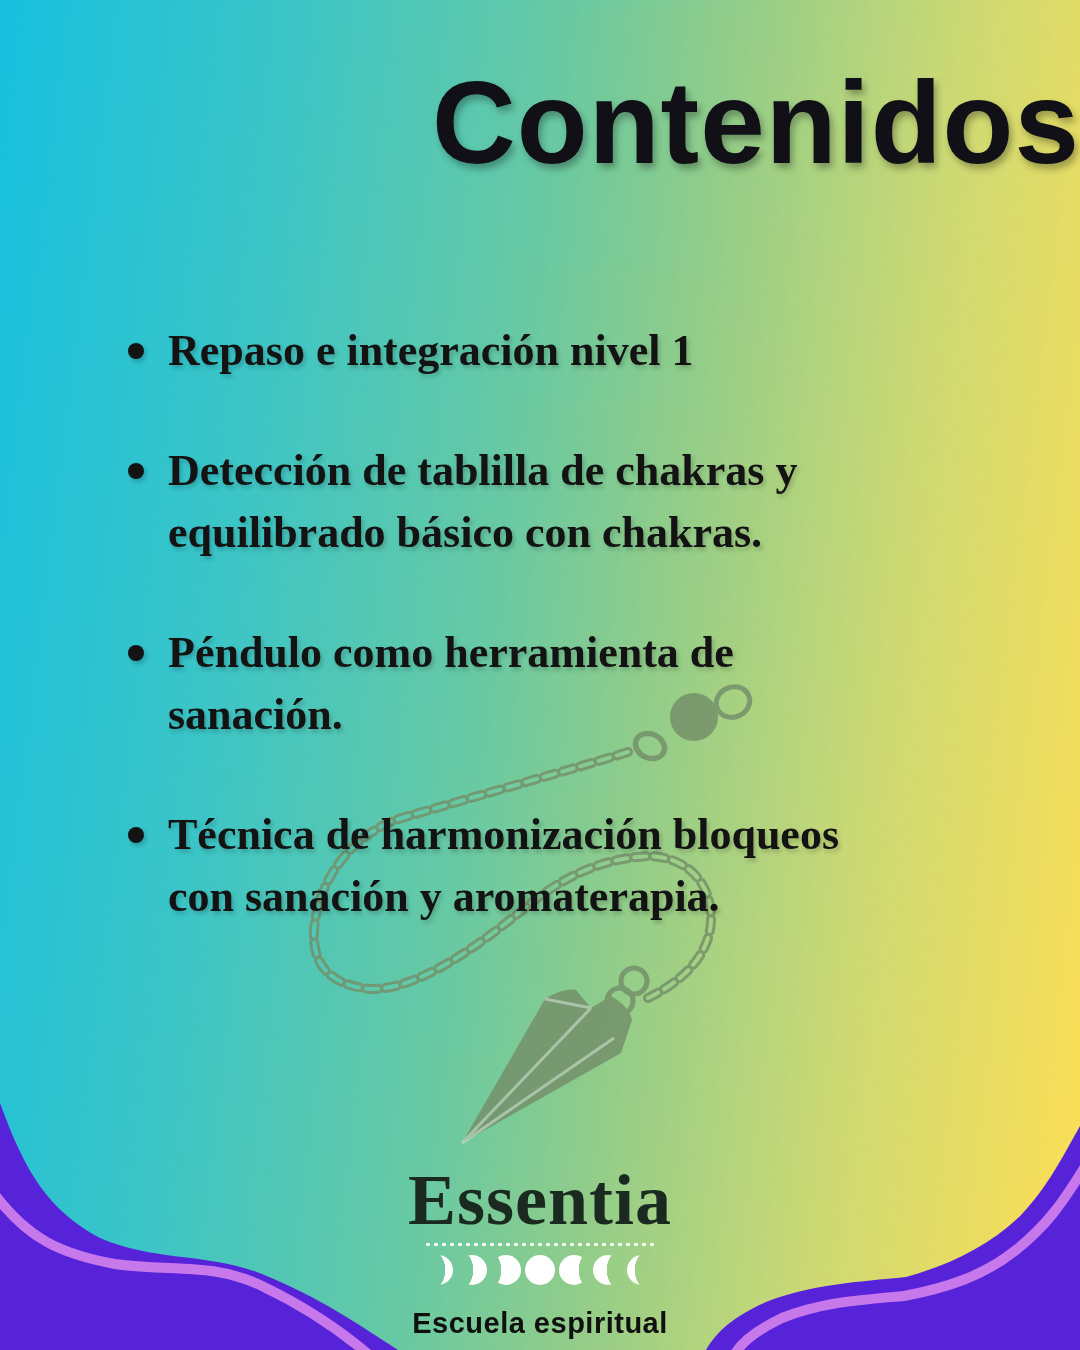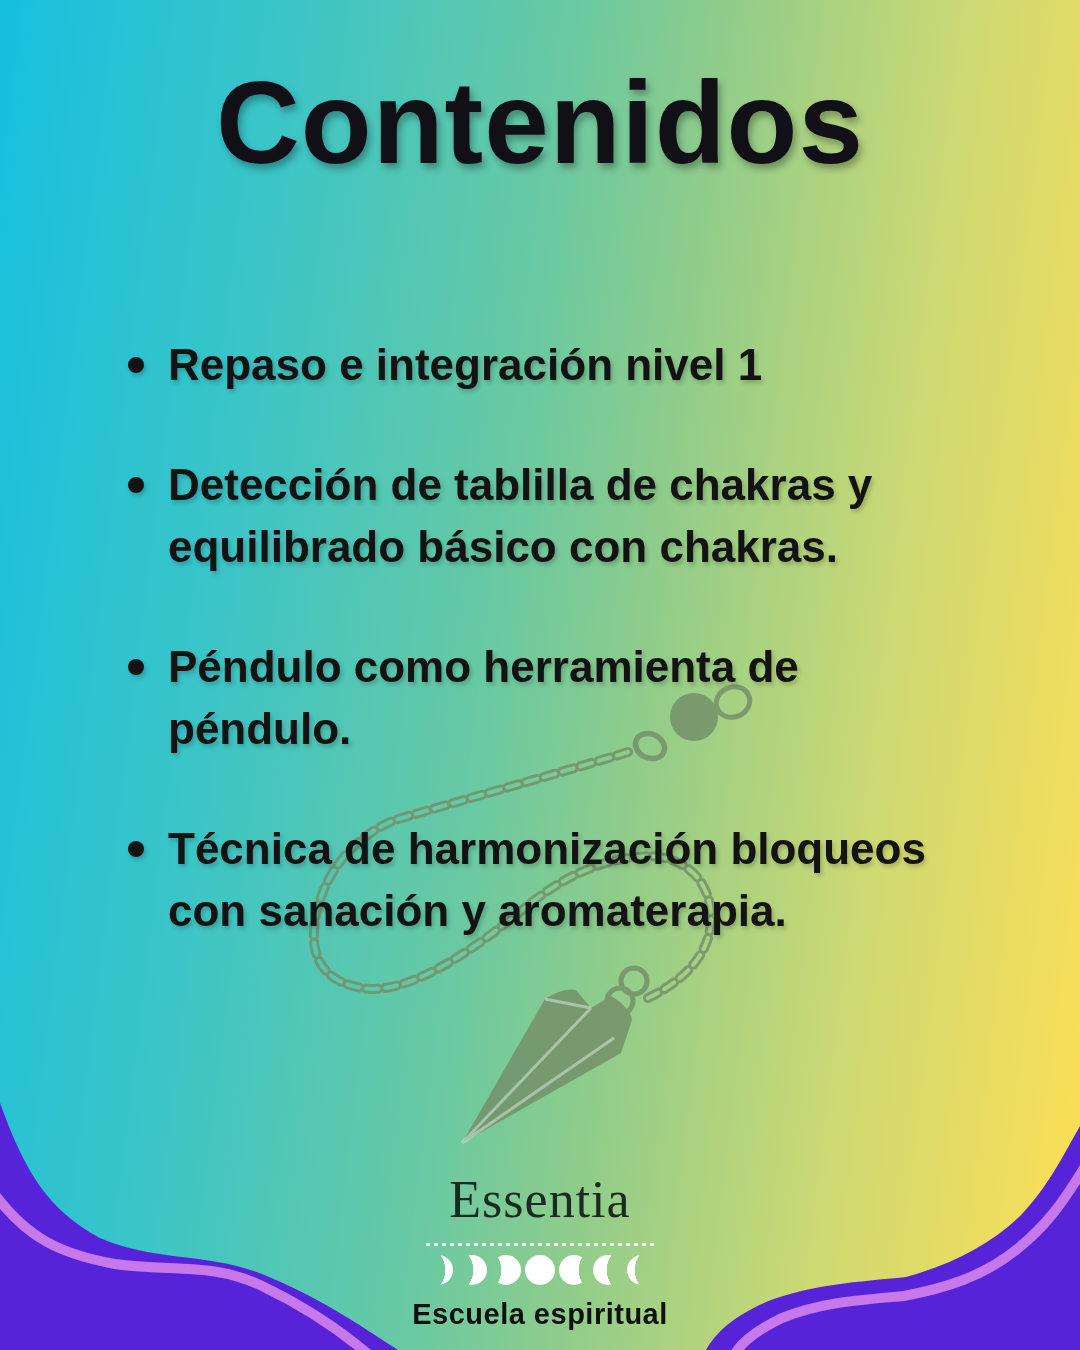"Contenidos" .page-title { text-align: center -> right }
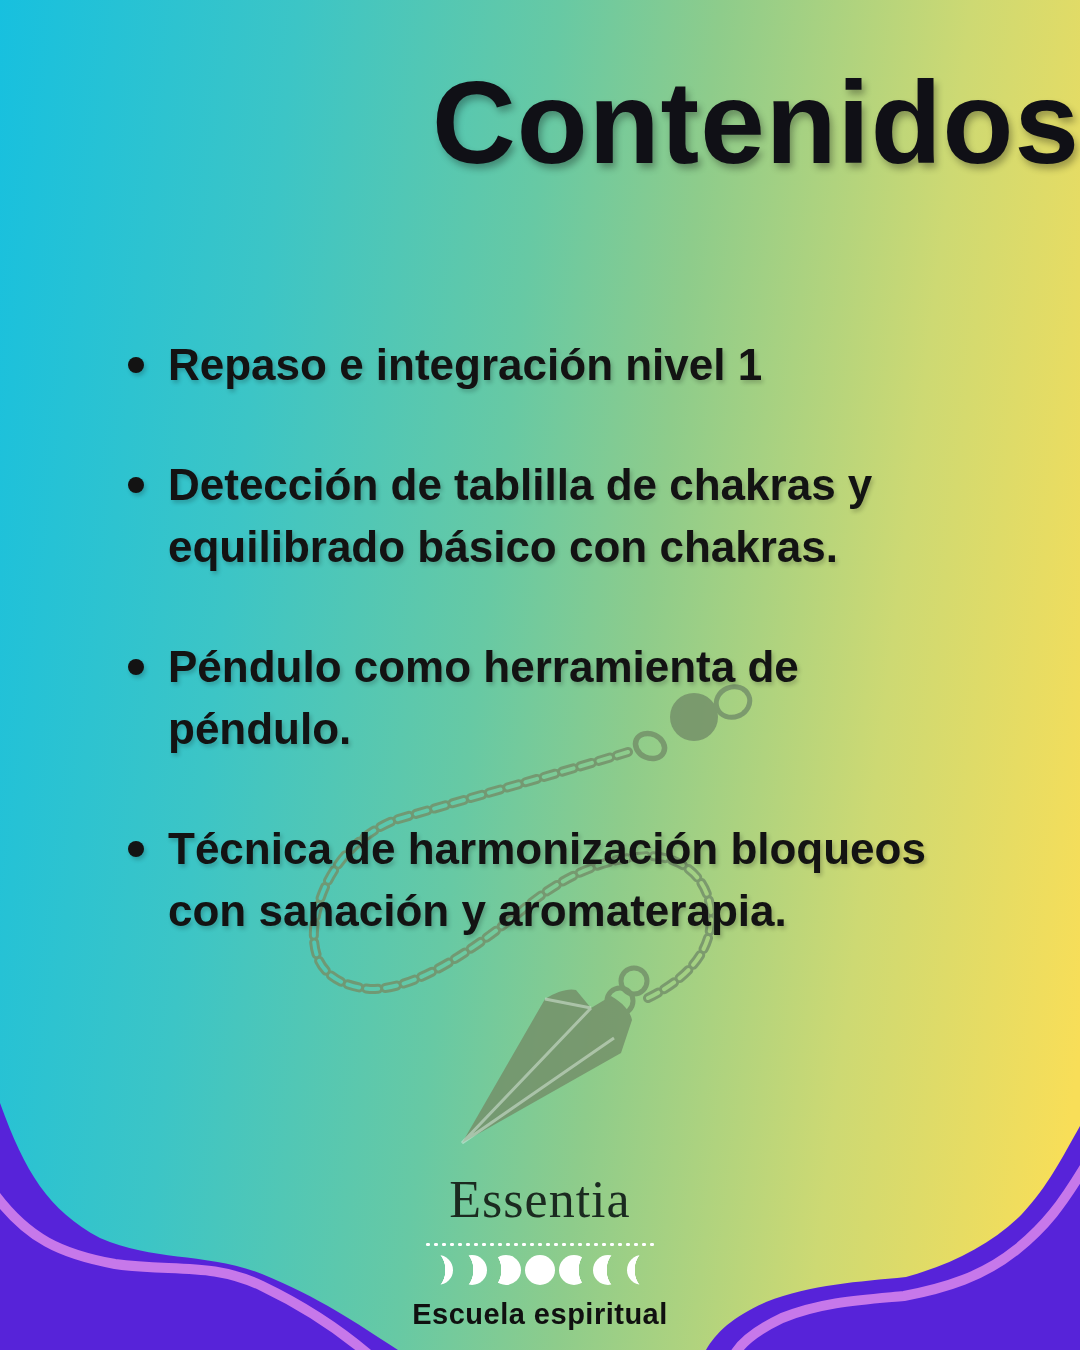"Repaso e integración nivel 1" .contents-list { font-family: none -> Liberation Serif, serif; top: 334px -> 320px }
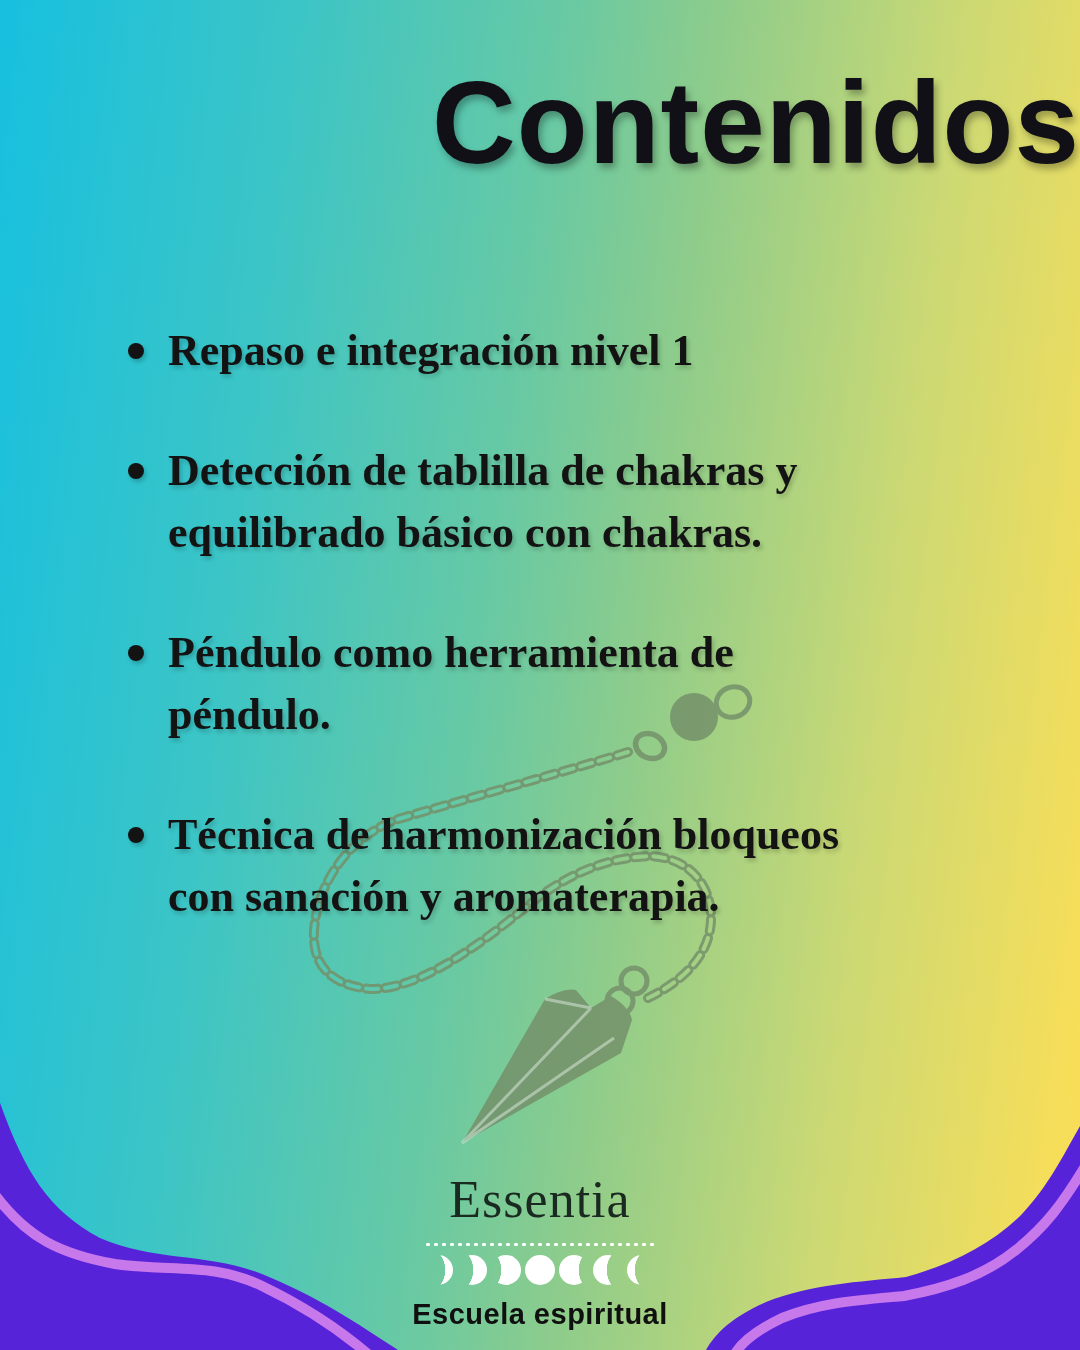"péndulo." div { text: péndulo -> sanación }
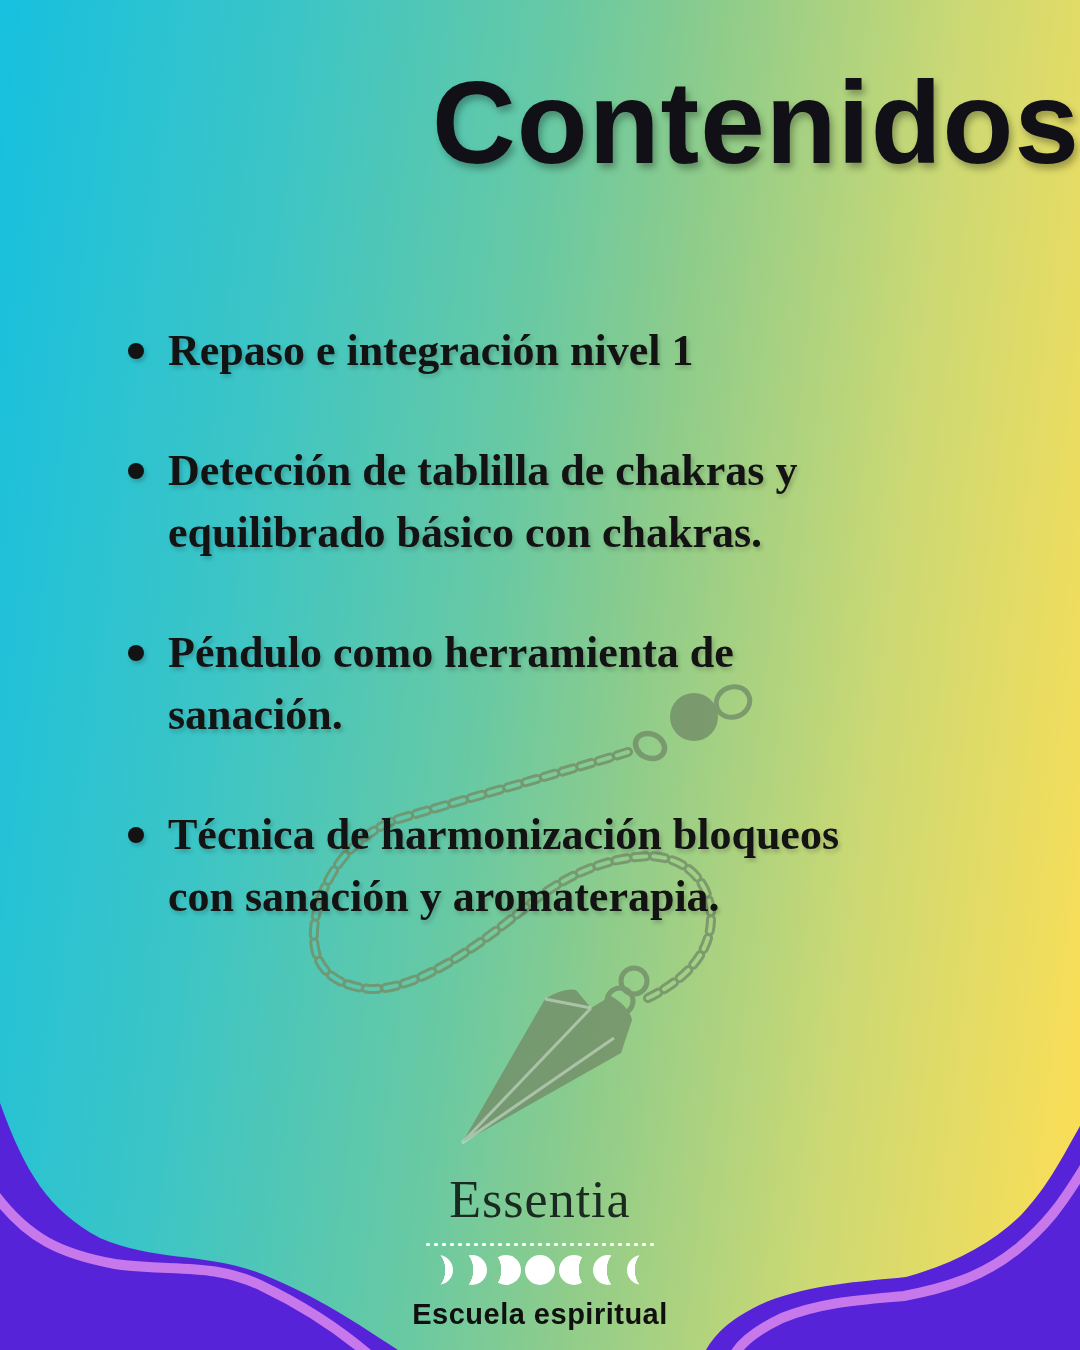"Essentia" .brand-name { font-size: 52px -> 72px; font-weight: 400 -> 700 }
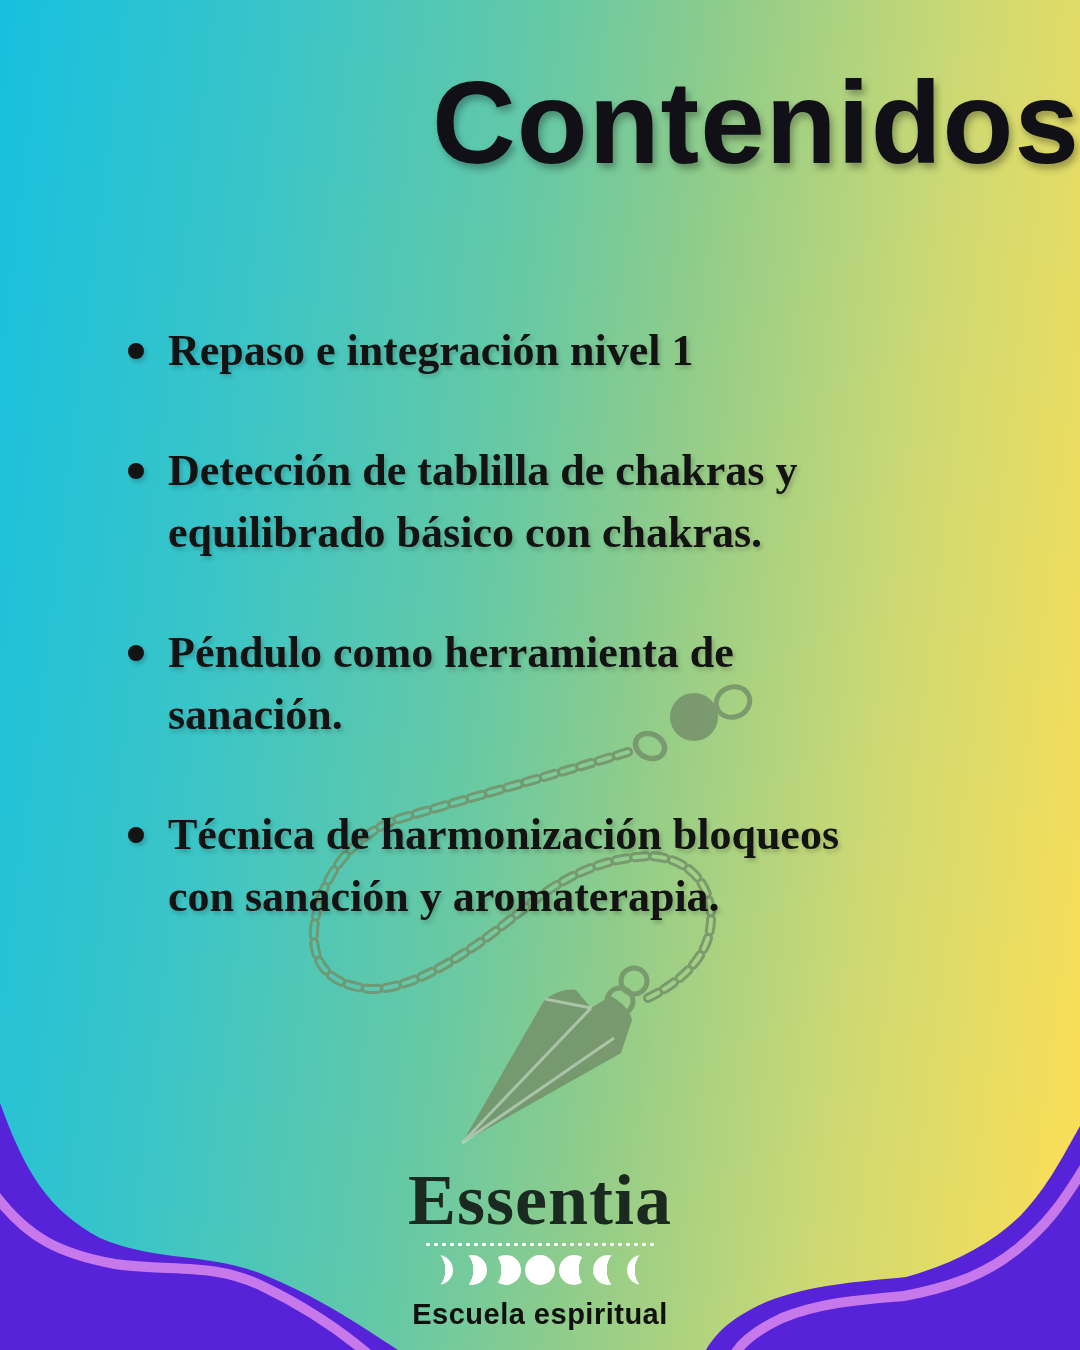"Escuela espiritual" .brand-tagline { margin-top: 13px -> 22px }
